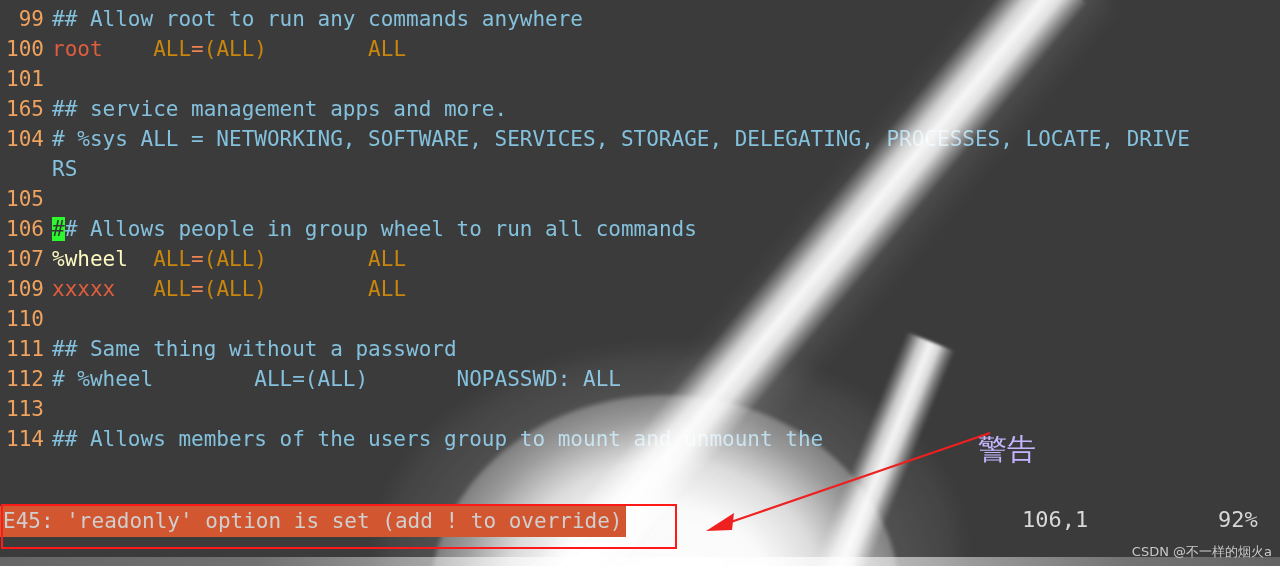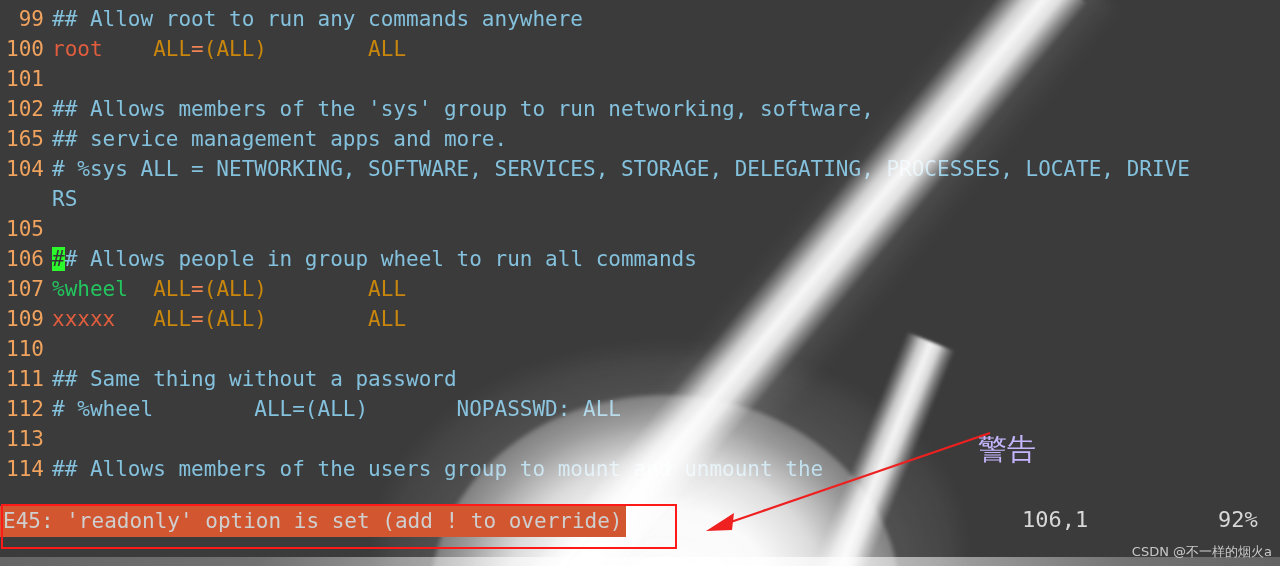"102 ## Allows members of" div.line { html: <div><span>102</span><span>## Allows members of the 'sys' group to run networking, software,</span></div> -> none }
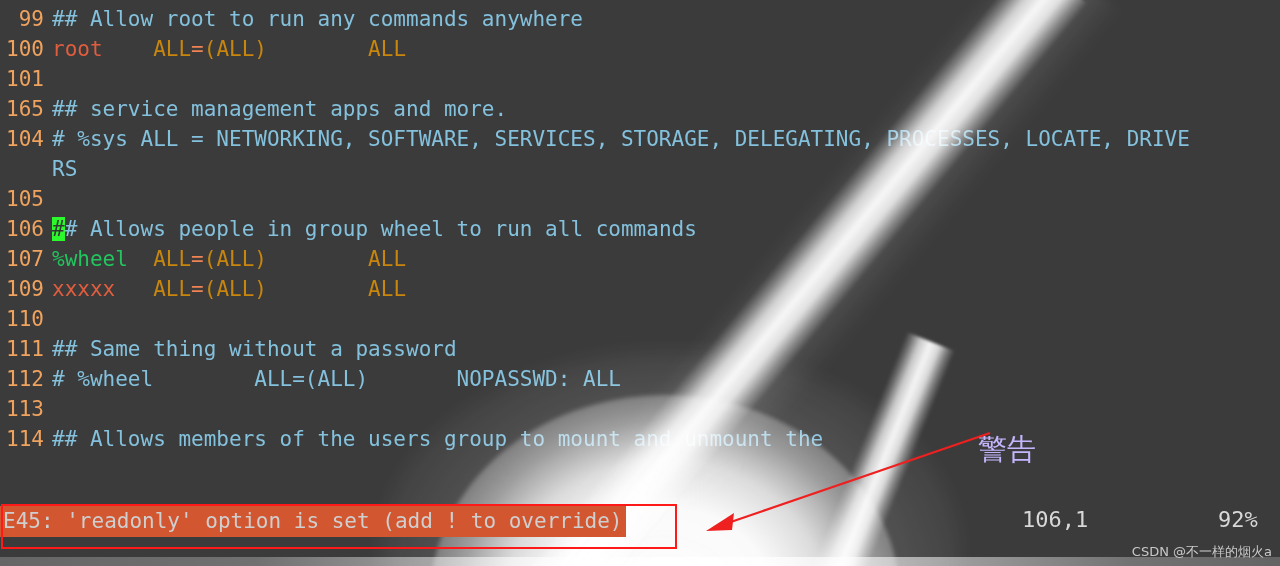"%wheel" .c-group { color: #22c55e -> #fef9c3 }
